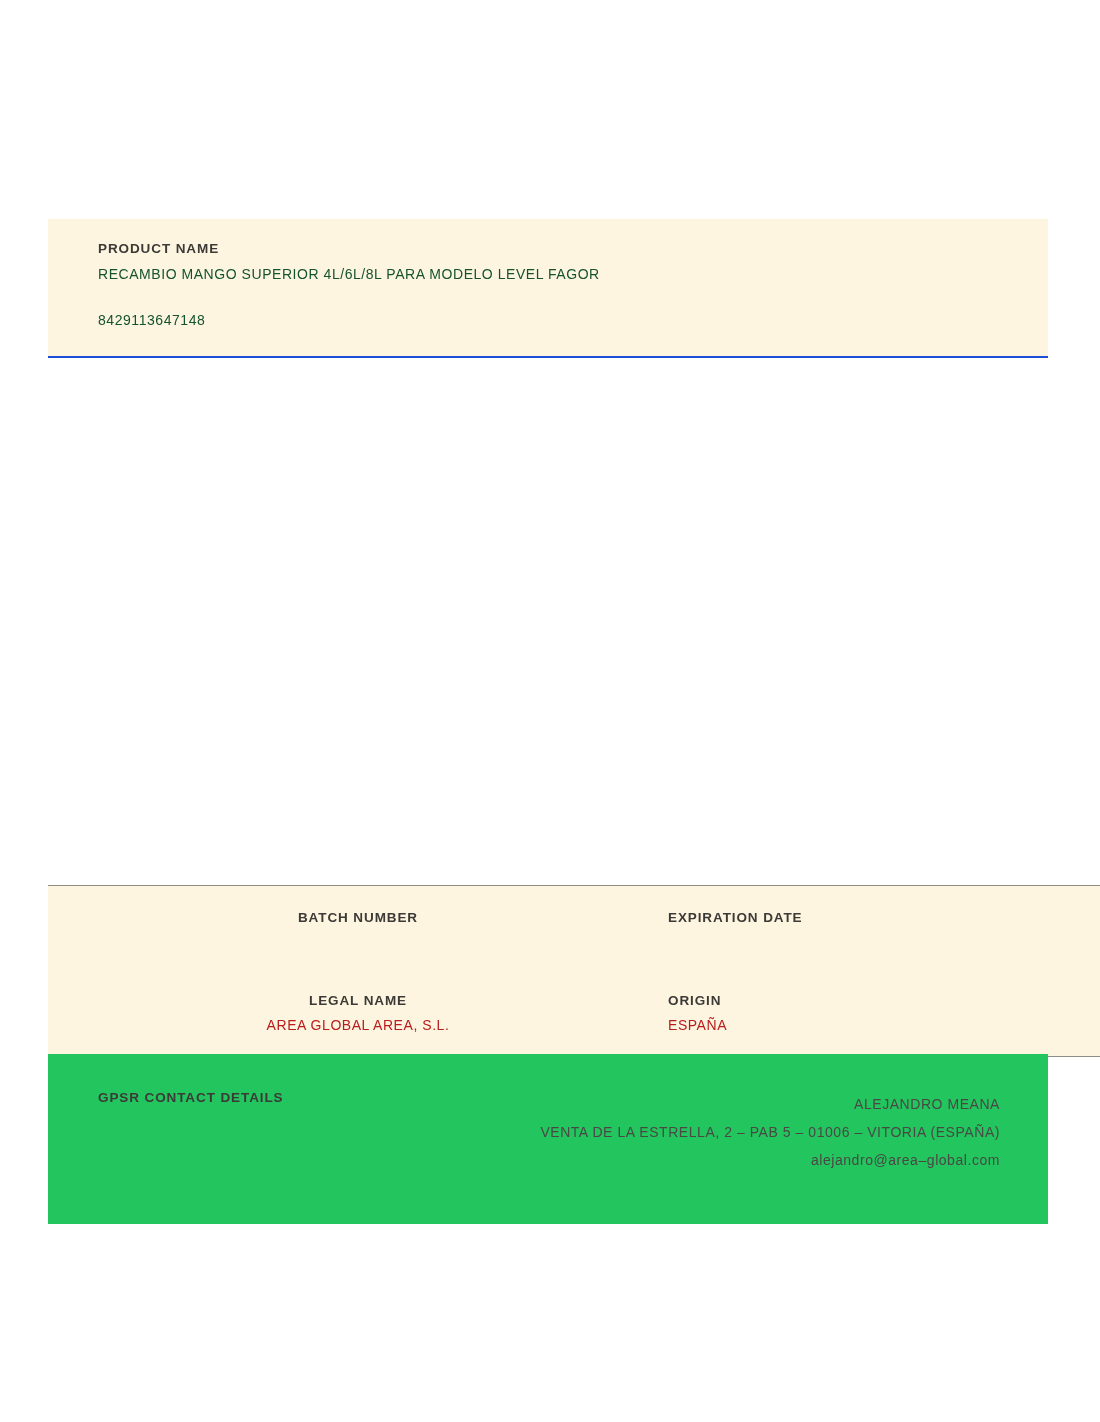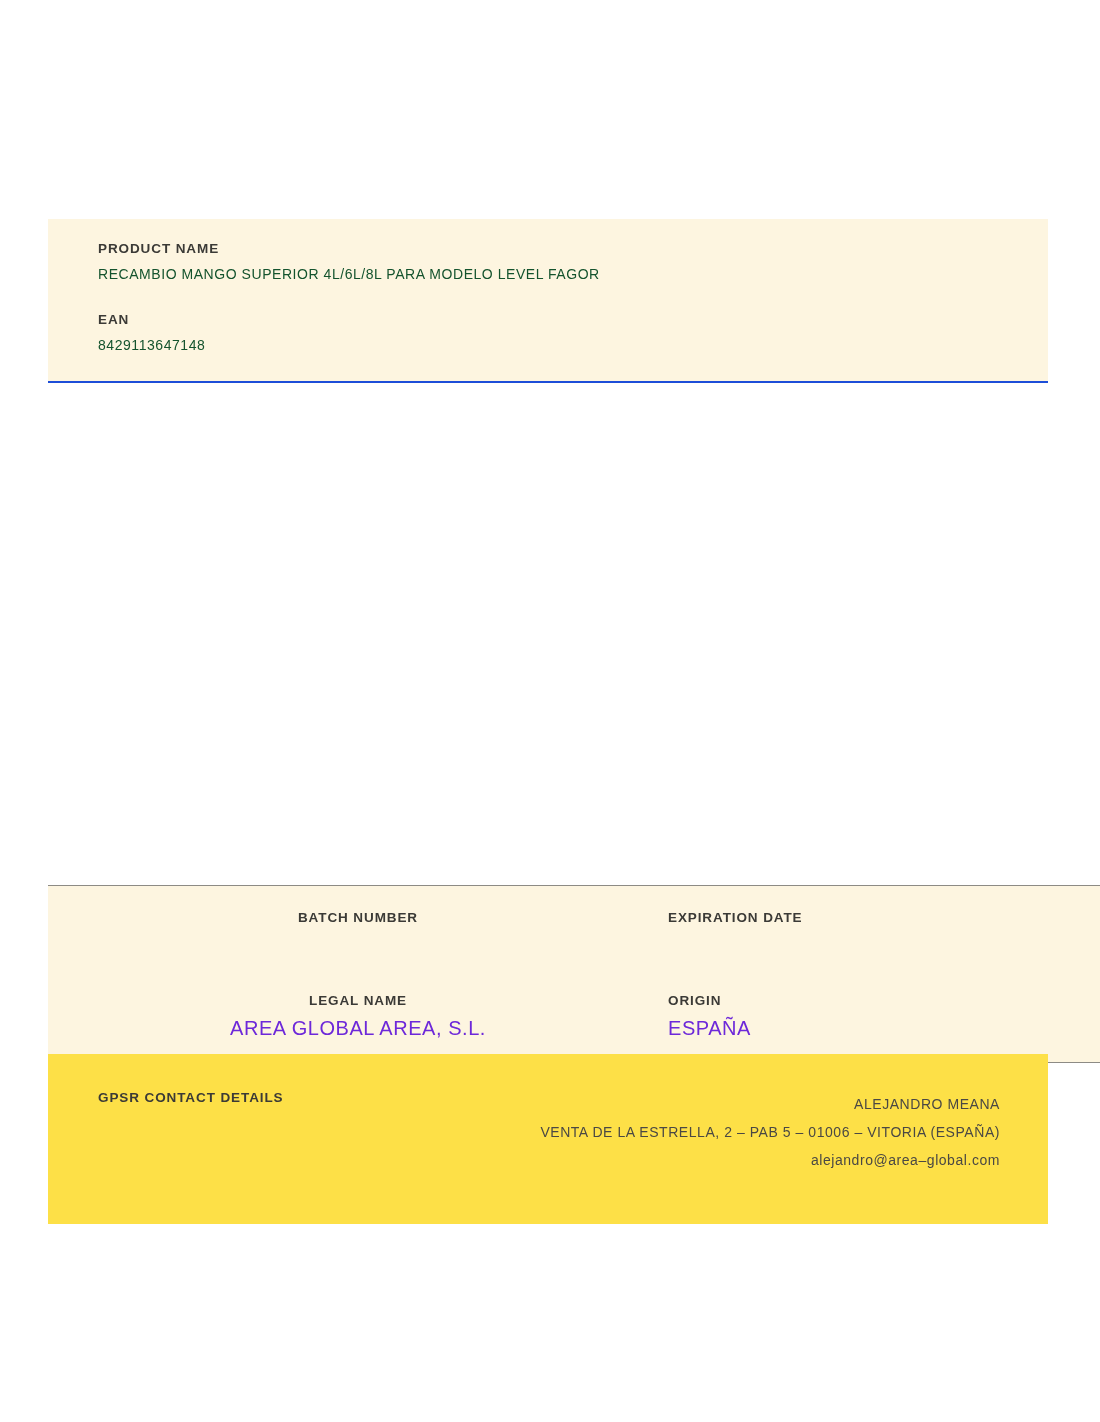"EAN" div.field-label { html: <div>EAN</div> -> none }
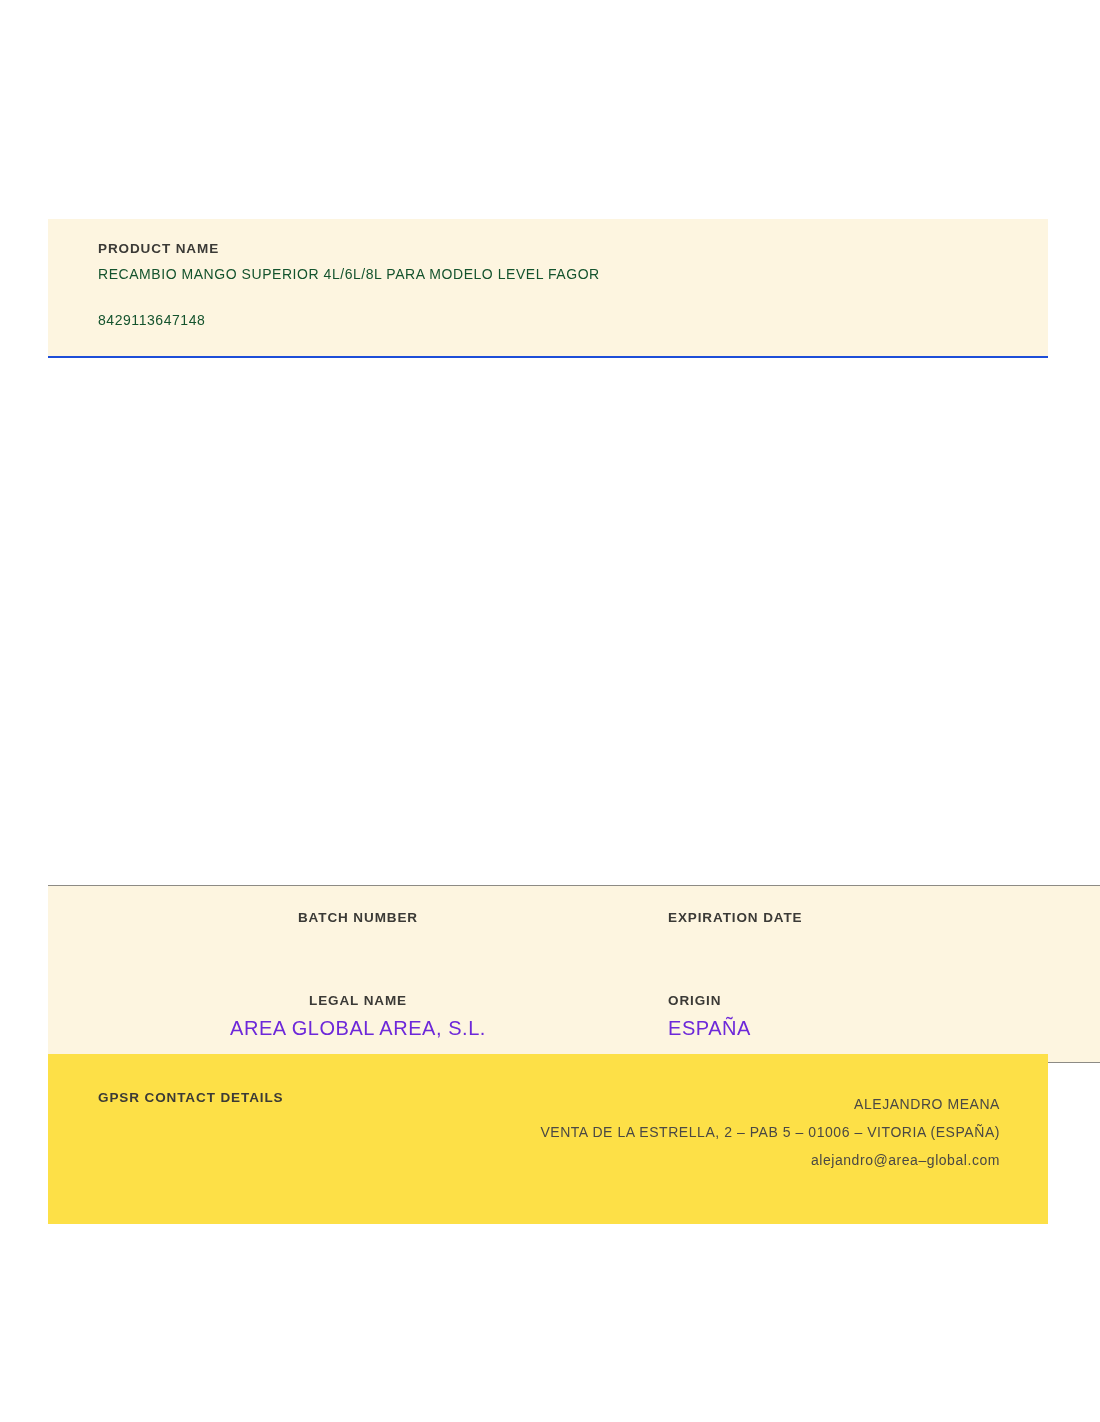"AREA GLOBAL AREA, S.L." .mid-val { color: #6d28d9 -> #b91c1c; font-size: 20px -> 14px }
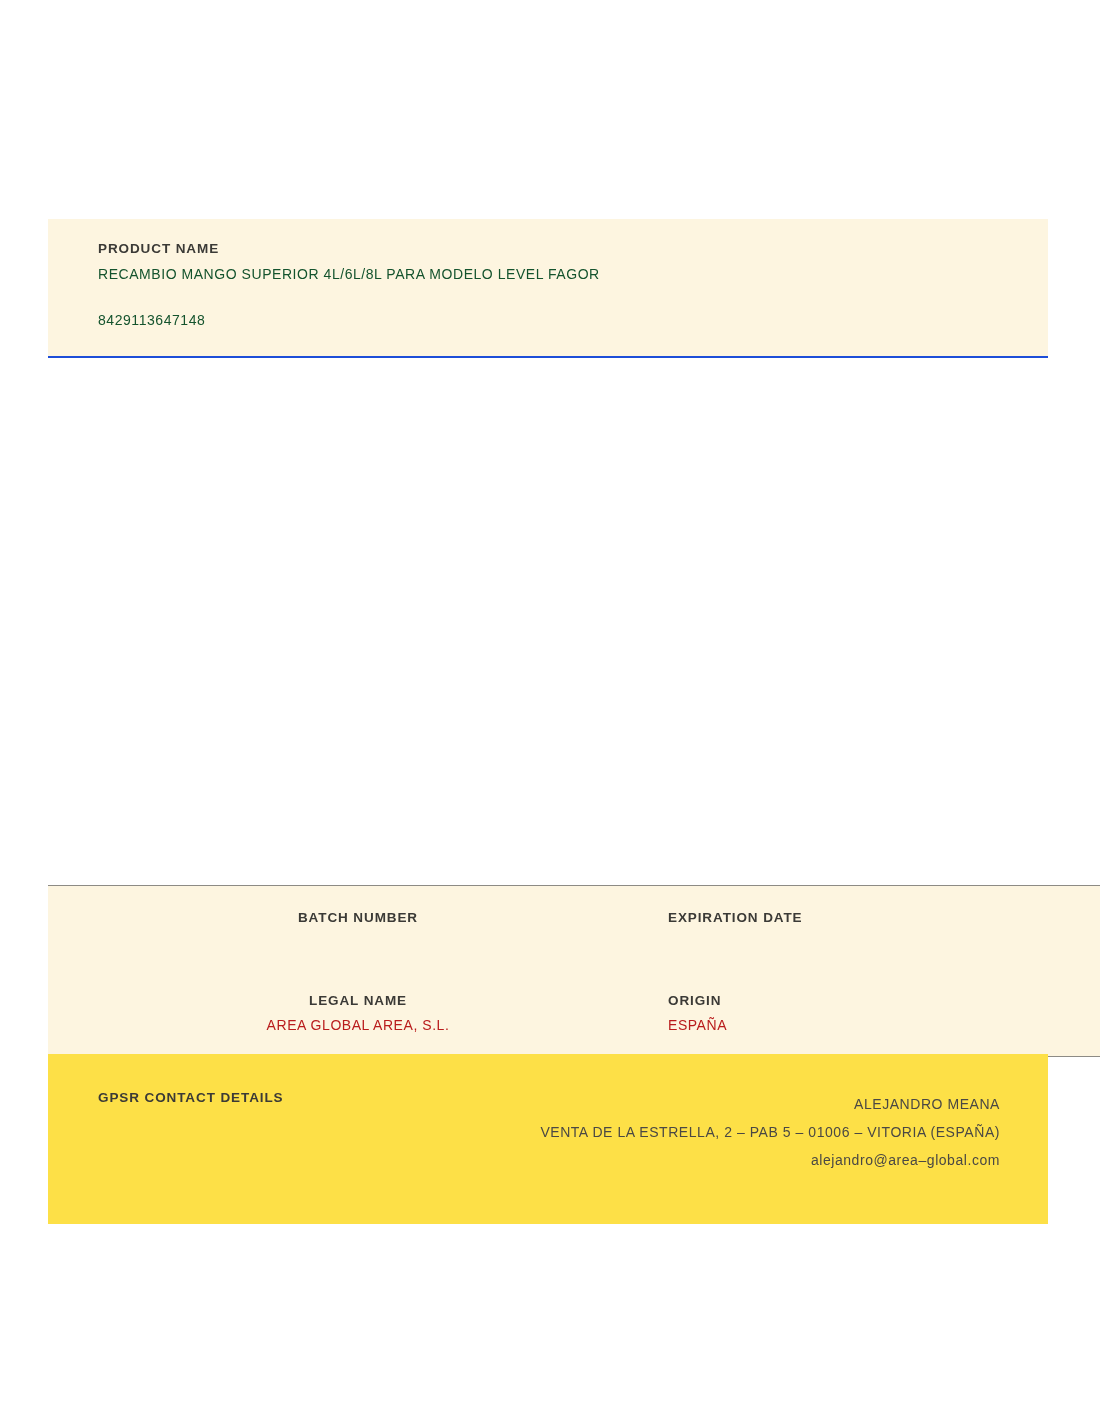"GPSR CONTACT DETAILS" .gpsr-block { background: #fde047 -> #22c55e }
